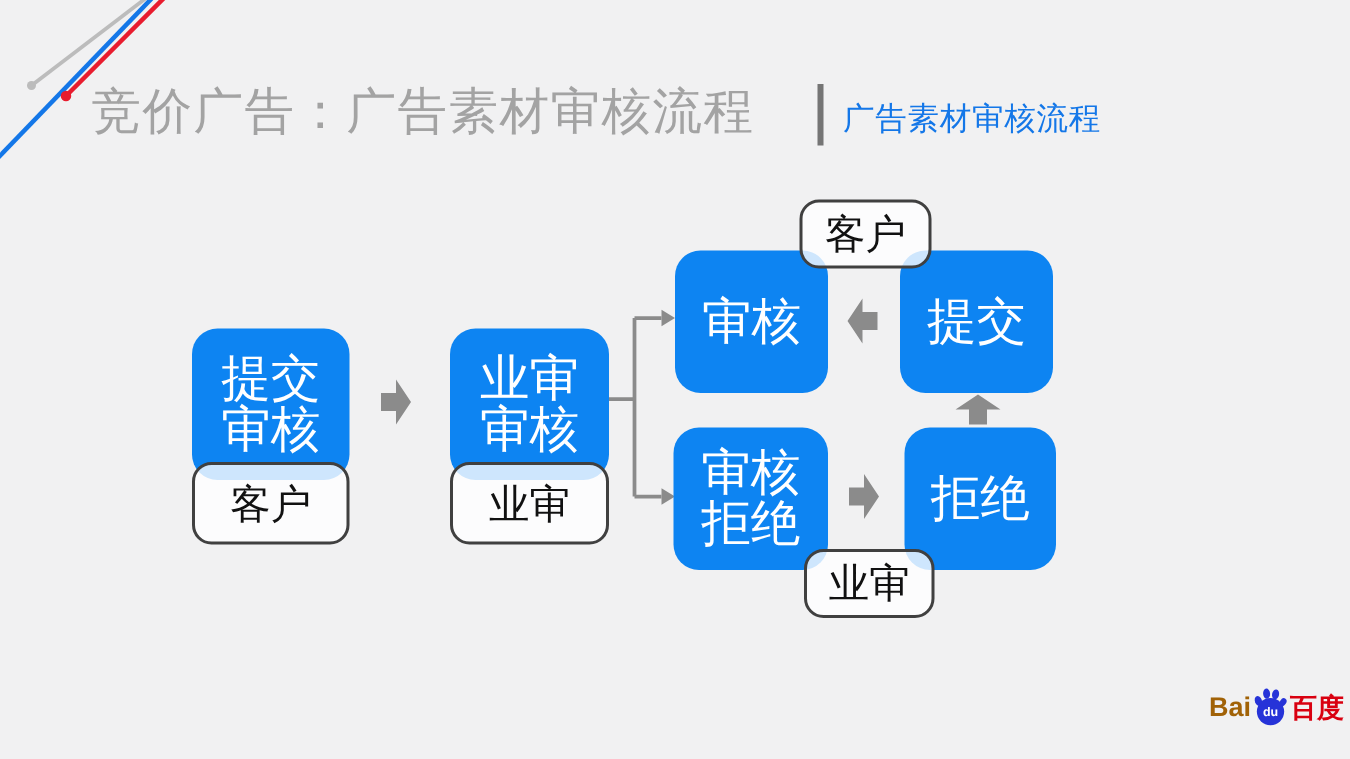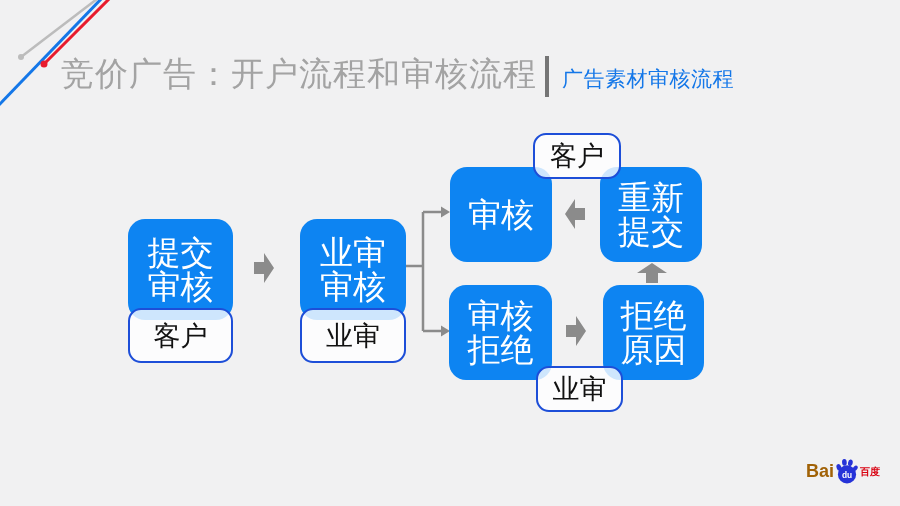"竞价广告：开户流程和审核流程" div.abs { text: 开户流程和 -> 广告素材 }
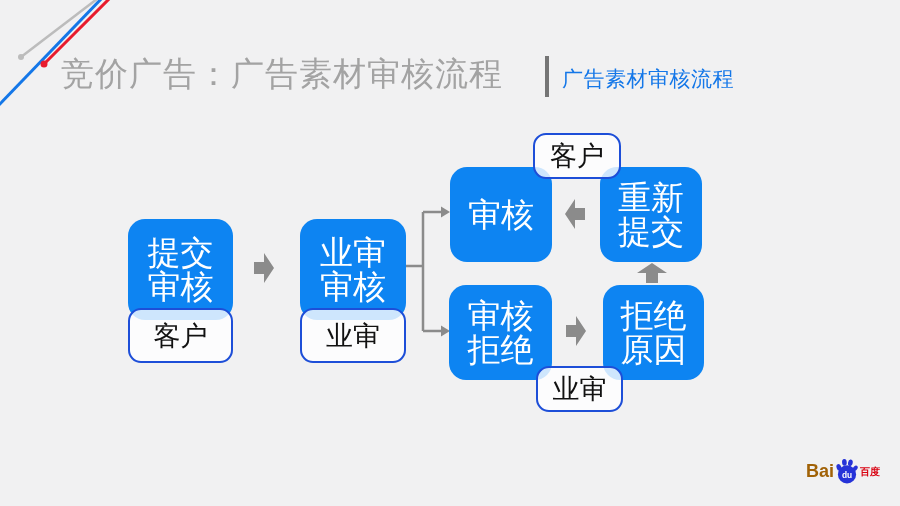"客户" .tag { border: 2px solid #1d4ed8 -> 2px solid #404040 }
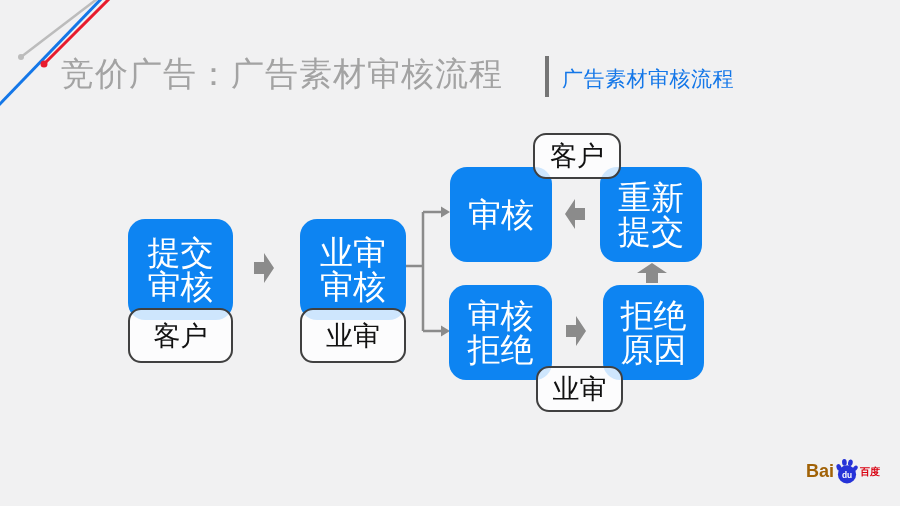"重新" span { html: <span>重新</span> -> none }
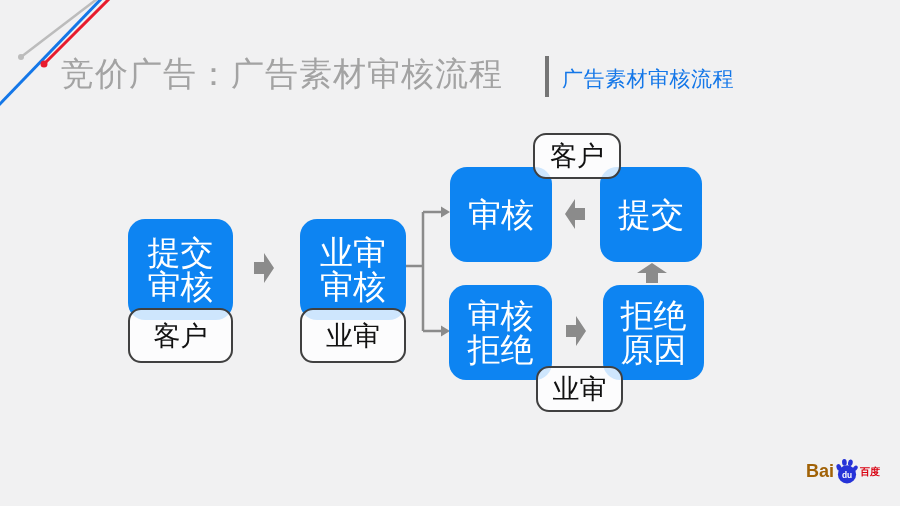"原因" span { html: <span>原因</span> -> none }
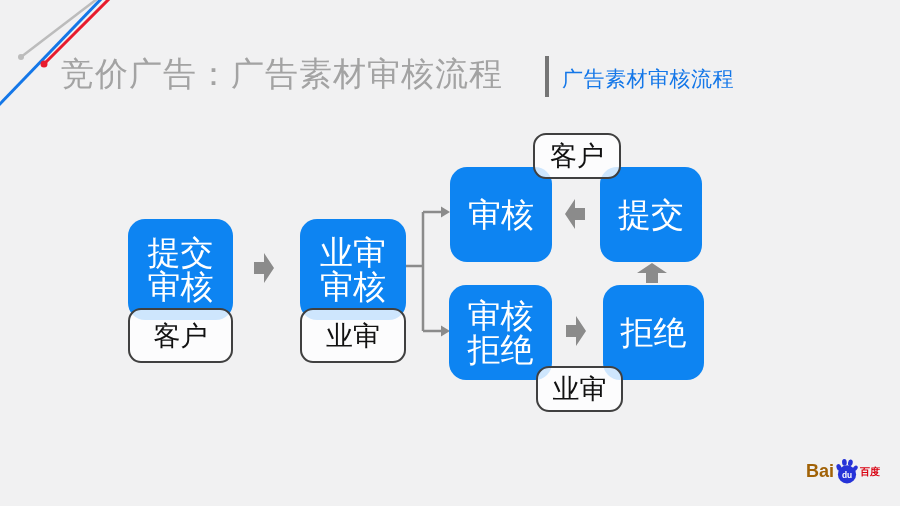"百度" #logo .cn { font-size: 10px -> 18px }
